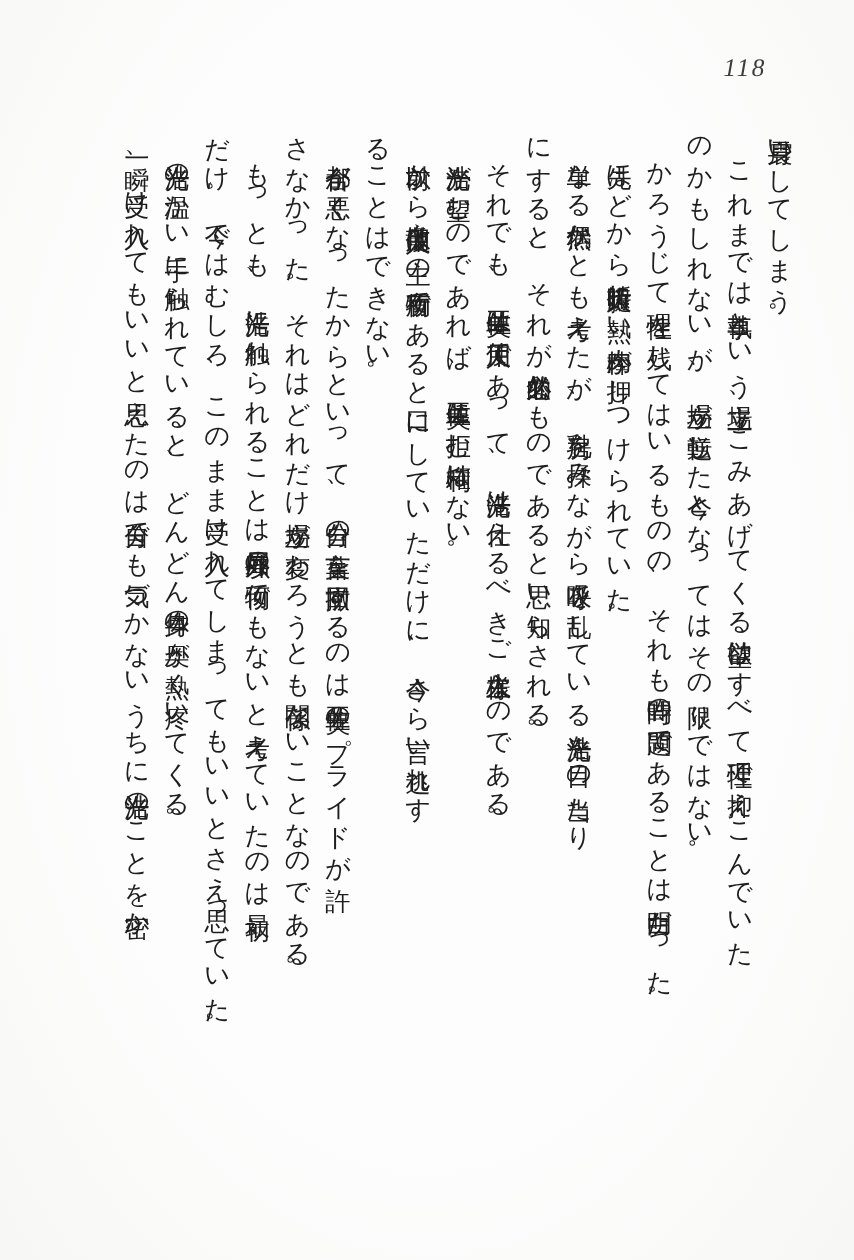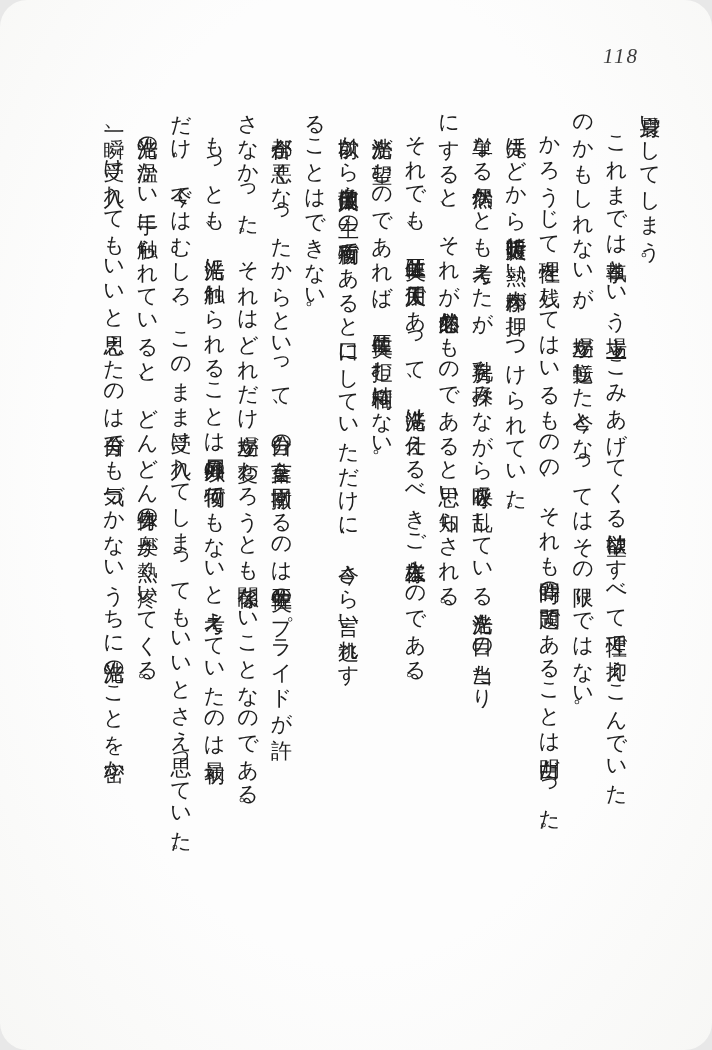"118" .page { border-radius: 27px -> none }
